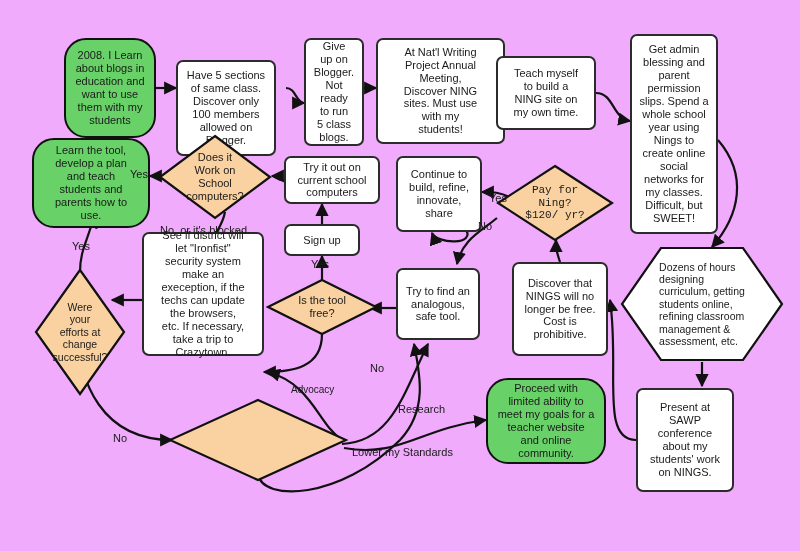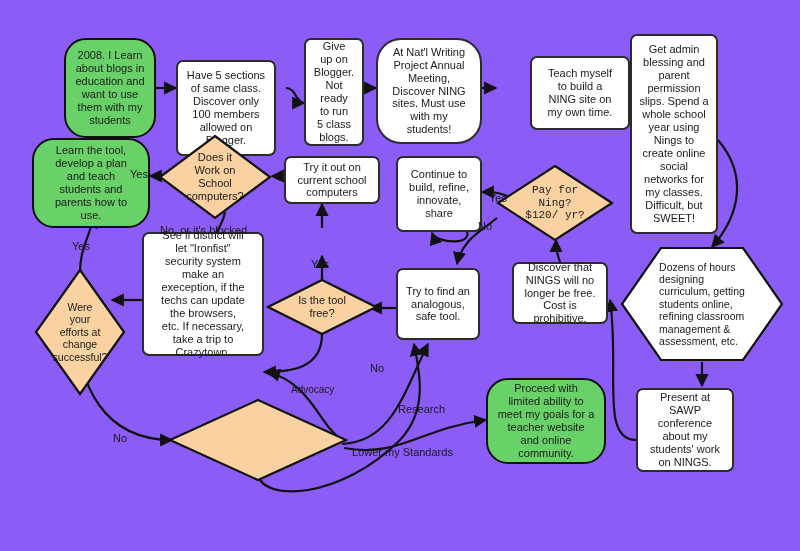"2008. I Learn" #canvas { background: #8b5cf6 -> #f0abfc }
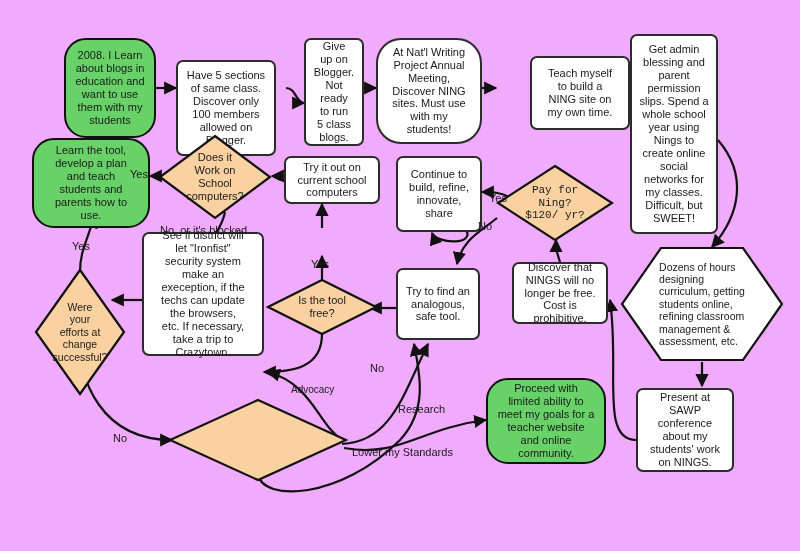"At Nat'l Writing" div.node { border-radius: 25px -> none; width: 106px -> 129px }
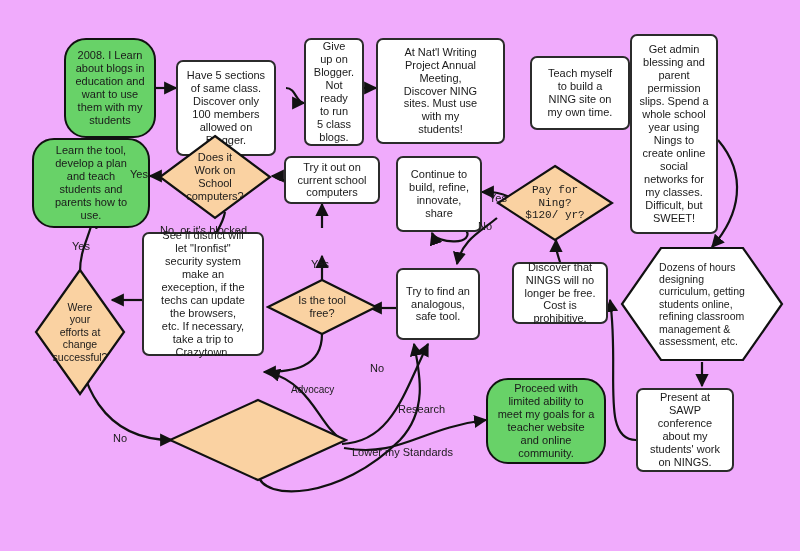"Teach myself" div.node { margin-left: 34px -> none }
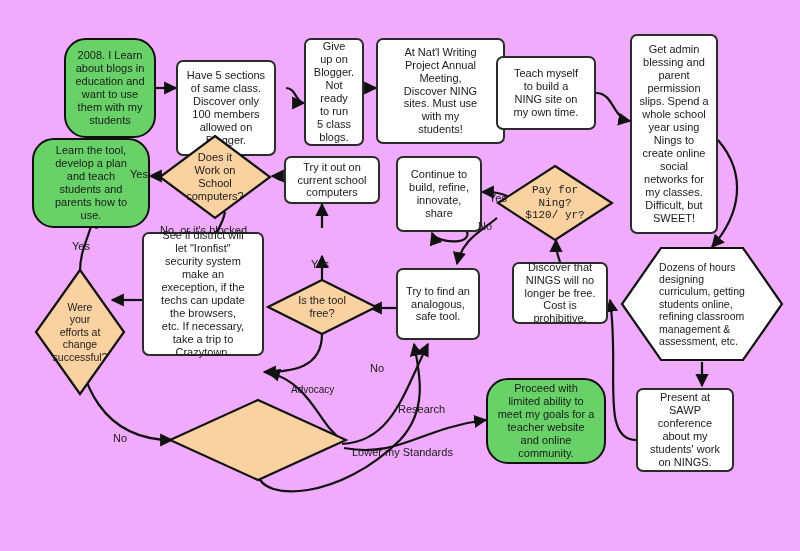"Sign up" div.node { html: none -> <div> <span>Sign up</span> </div> }
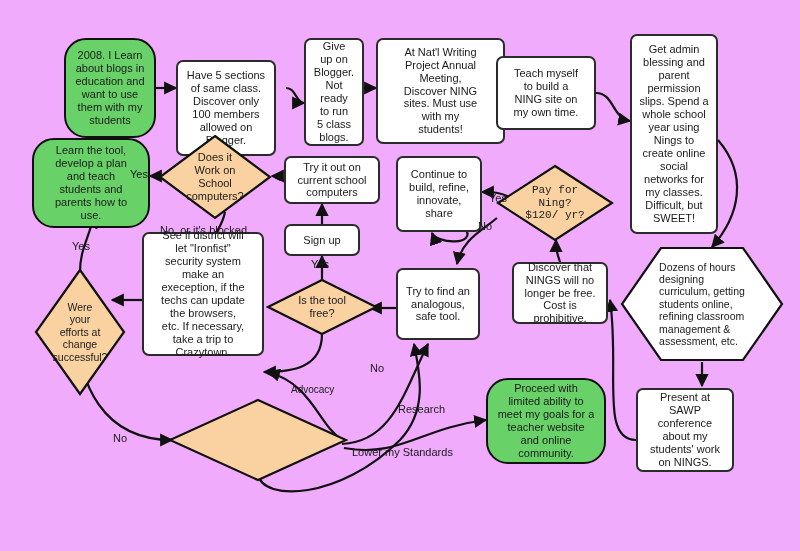"Discover that" div.node { height: 62px -> 94px }
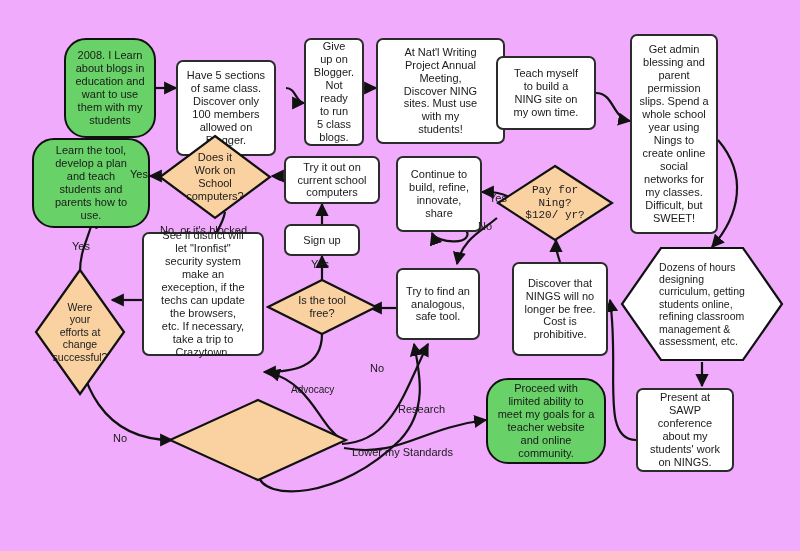"Present at" div.node { height: 84px -> 104px }
